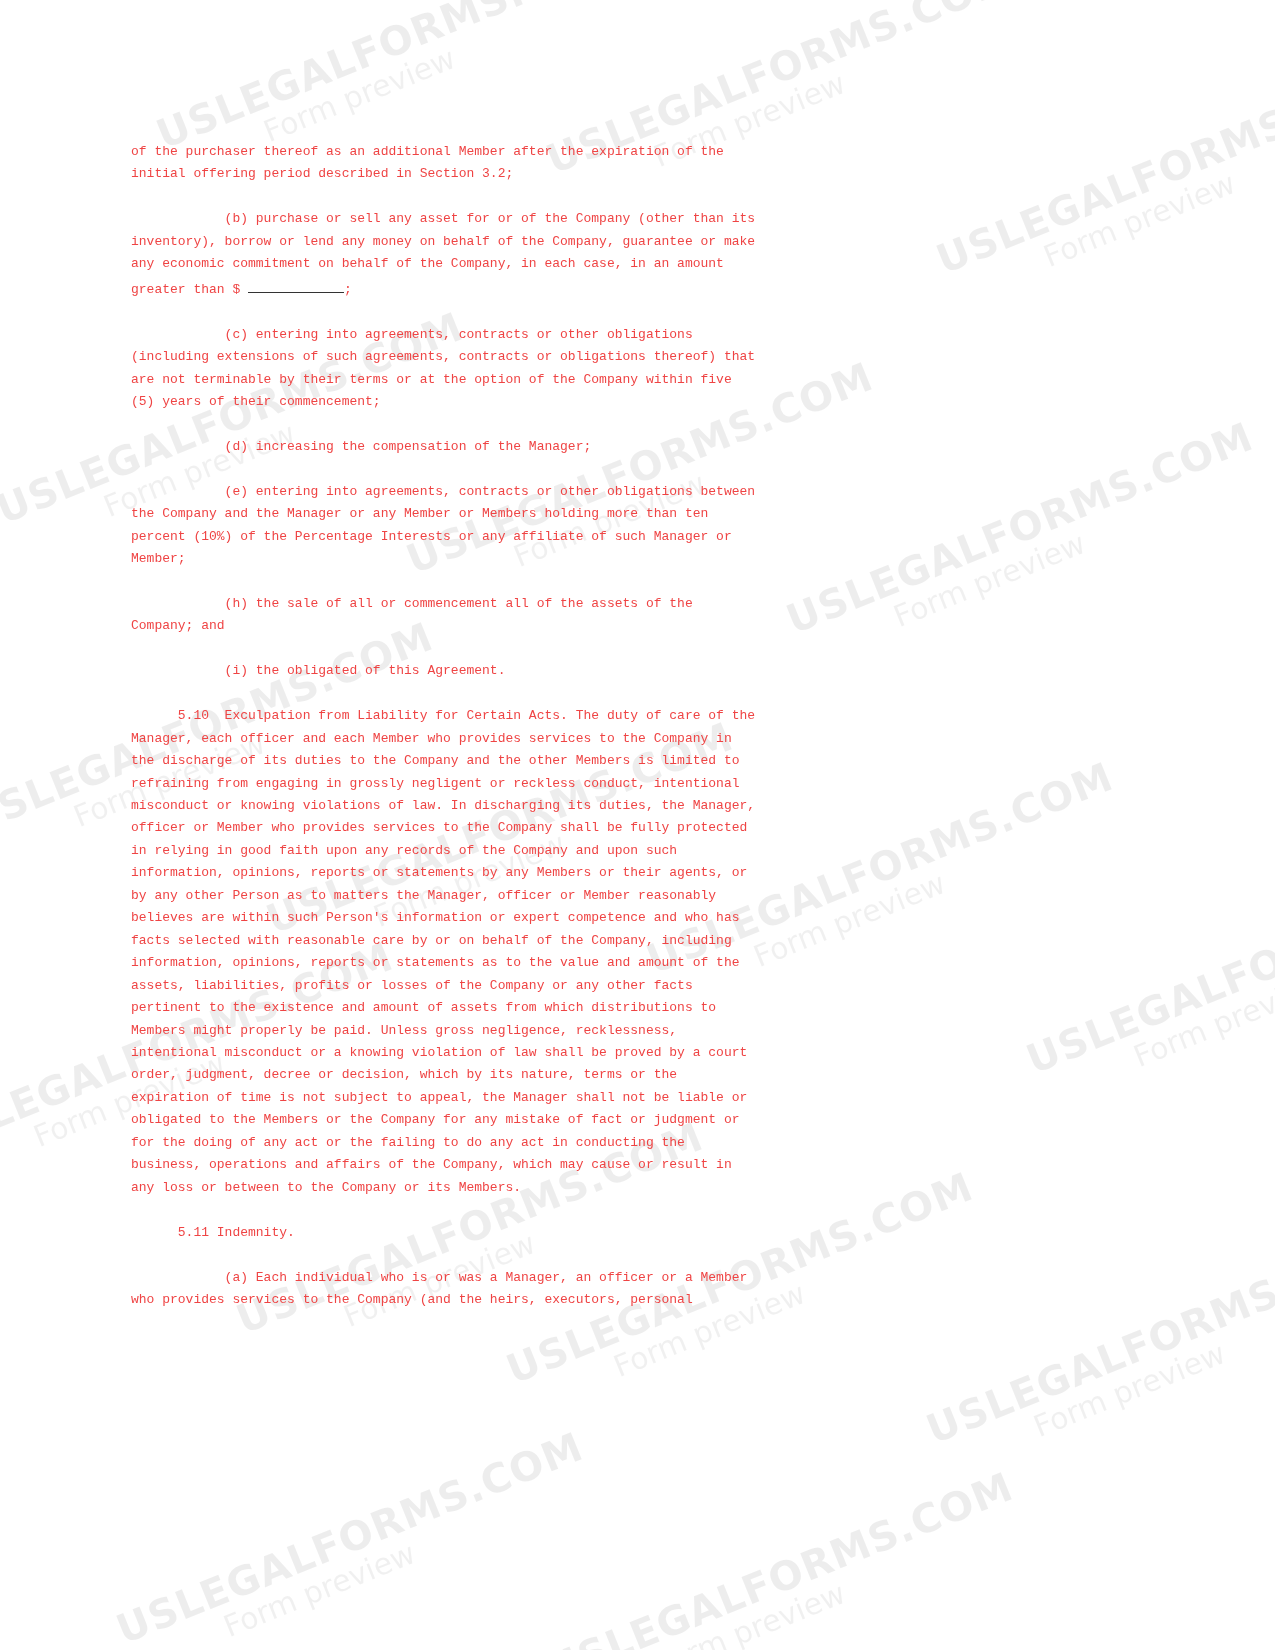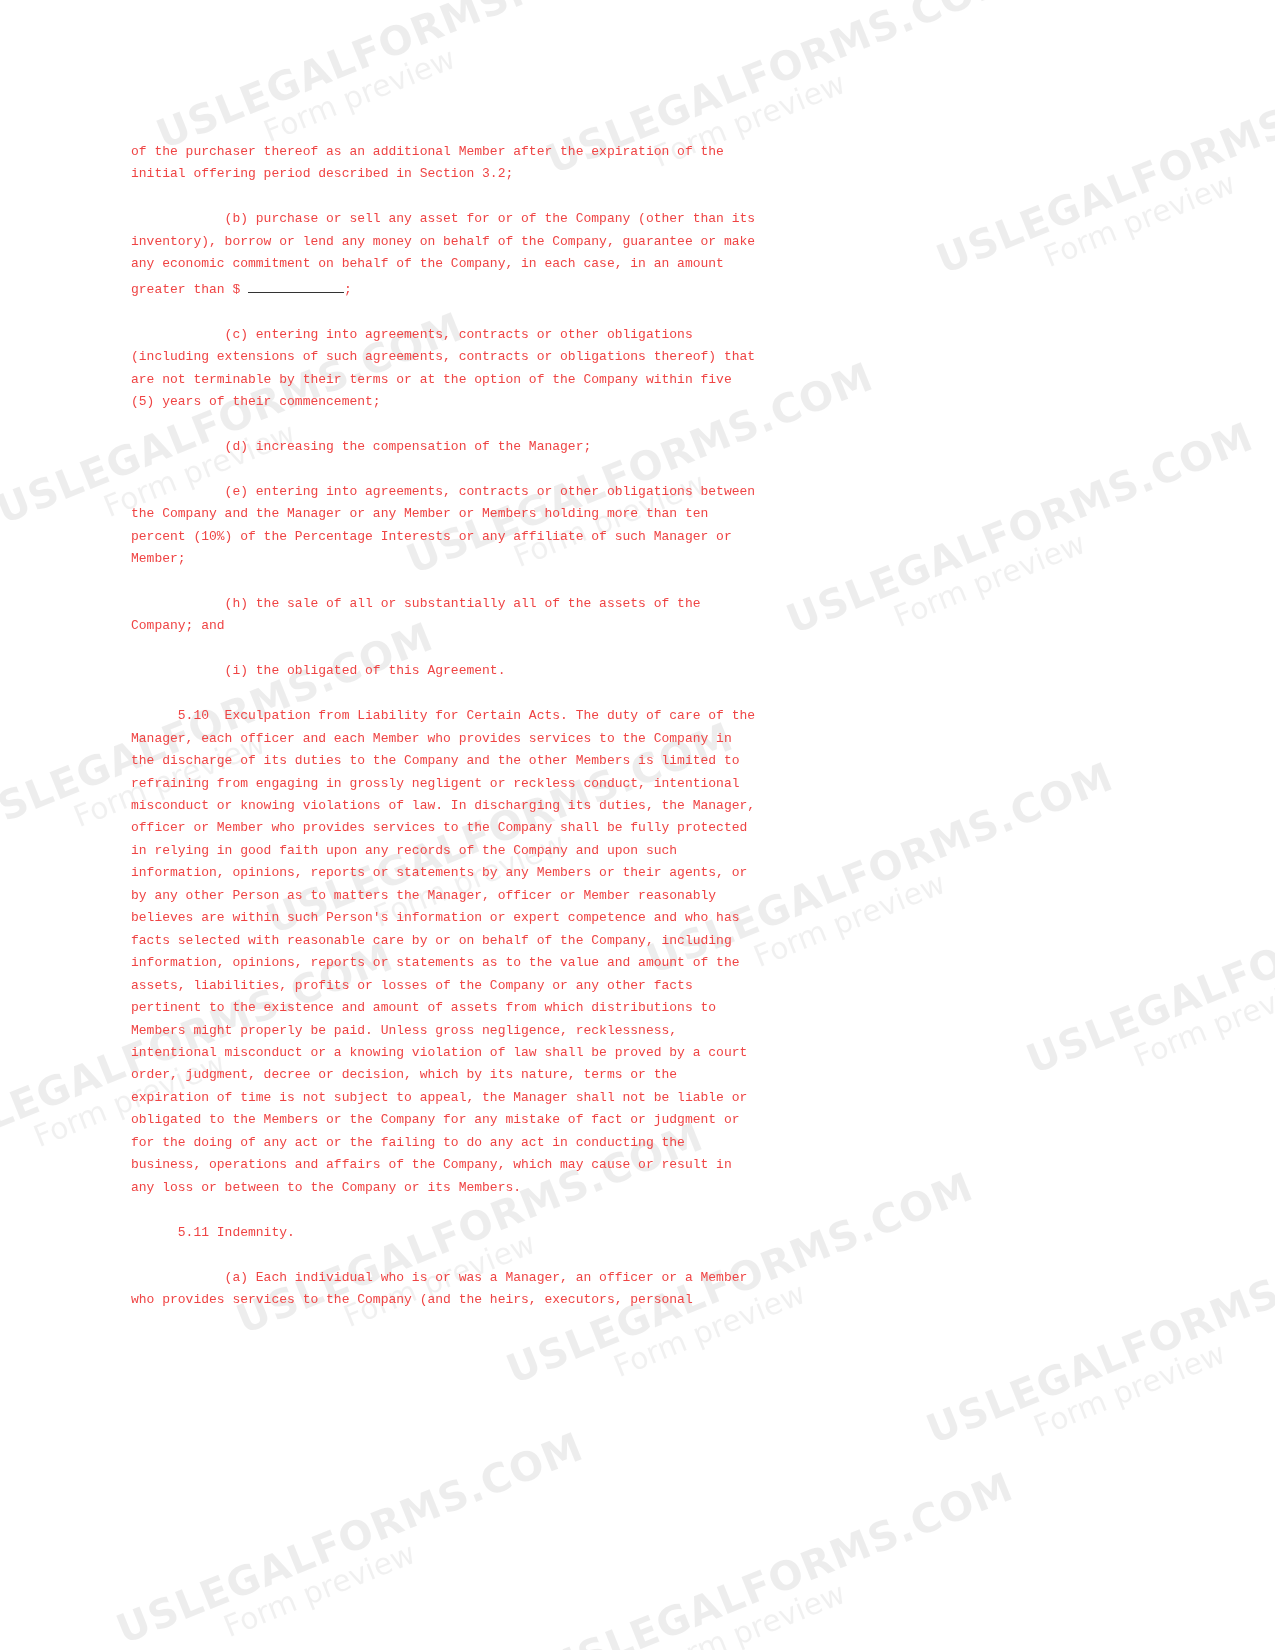"(h) the sale of all" span { text: substantially -> commencement }
